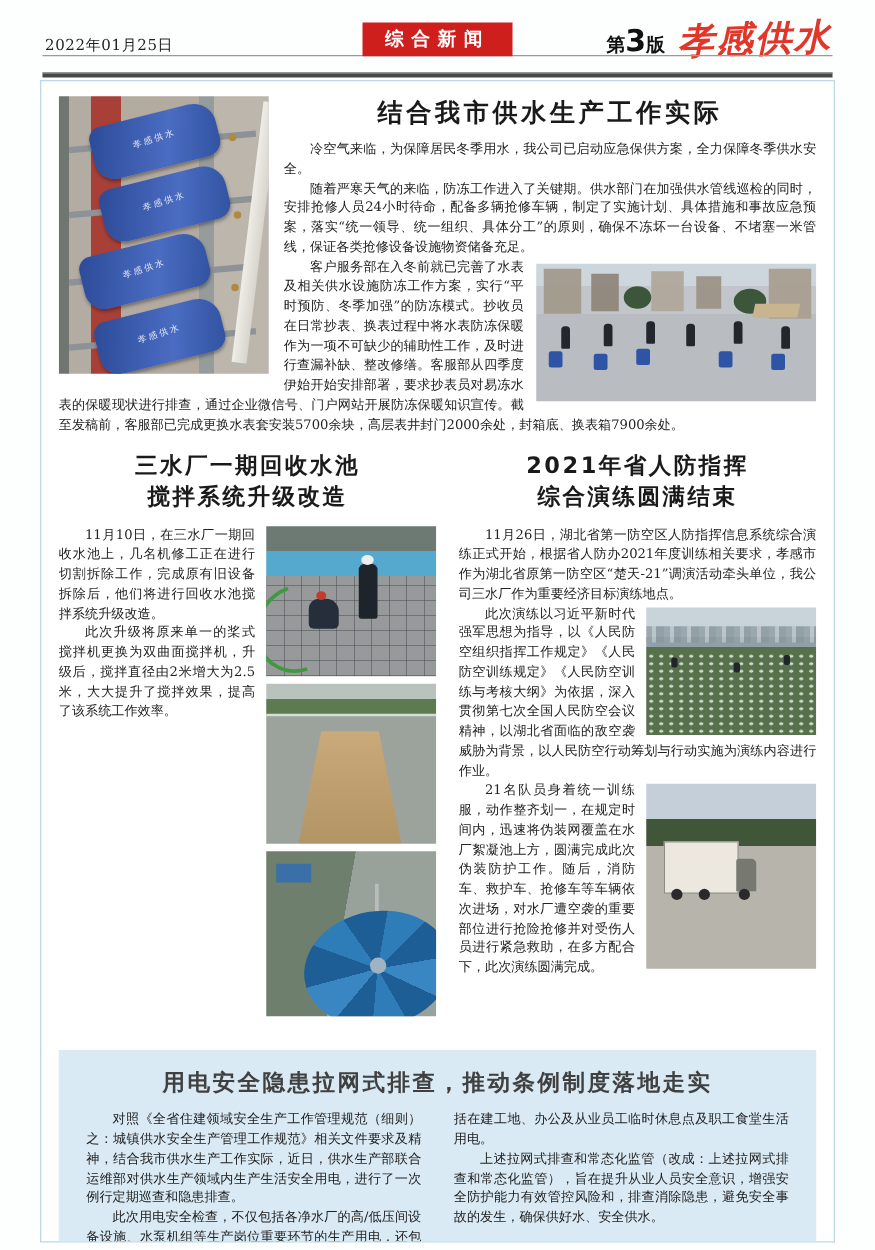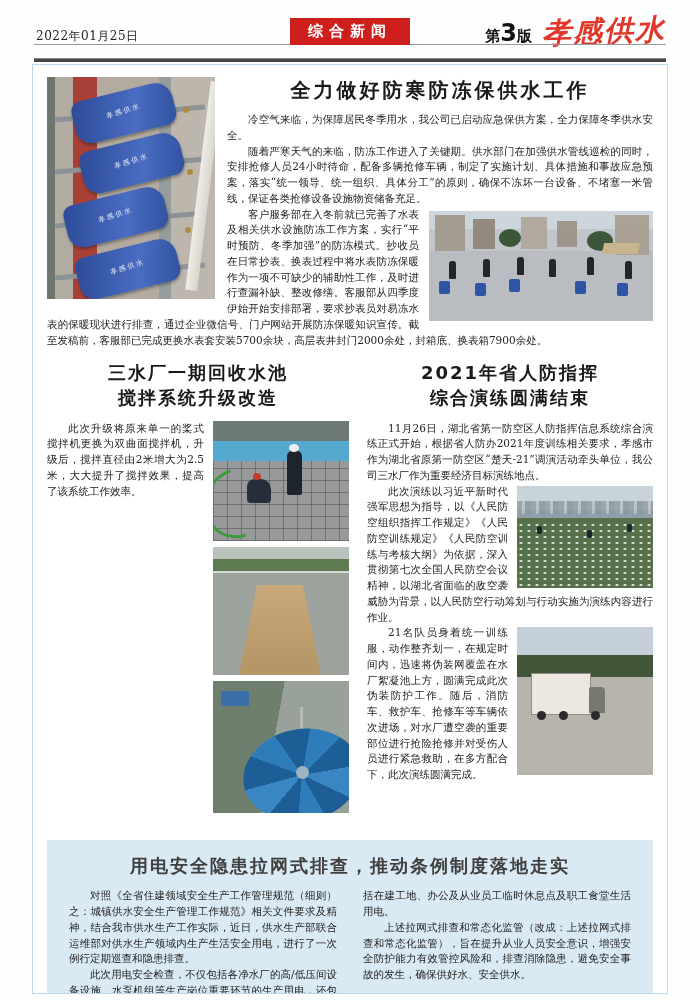"全力做好防寒防冻保供水工作" h2.t1 { text: 全力做好防寒防冻保供水工作 -> 结合我市供水生产工作实际 }
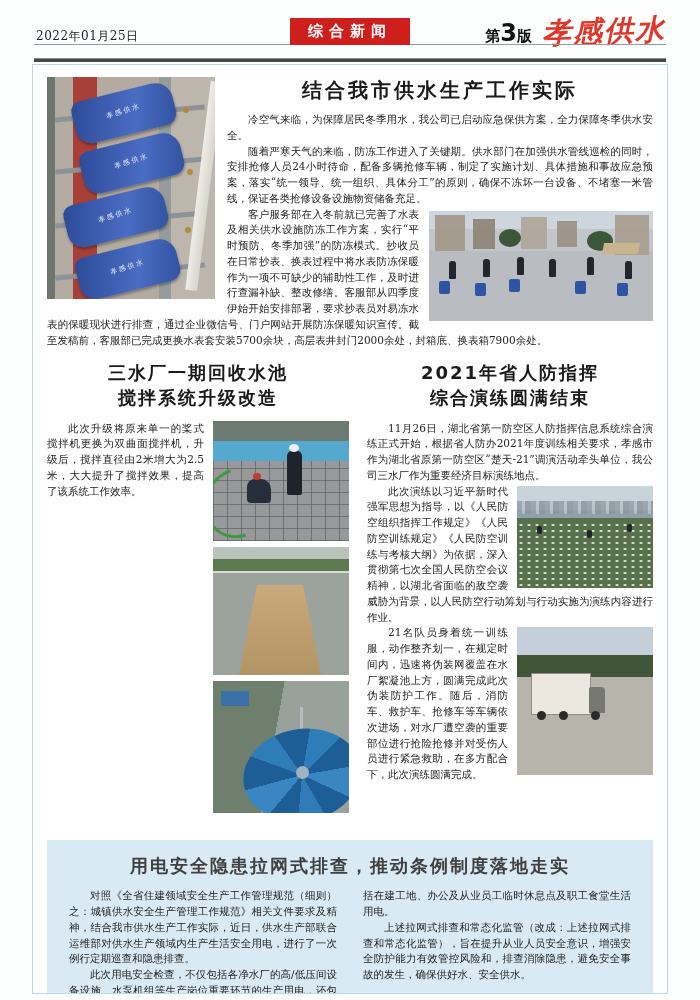"11月10日，在三水厂一期回收水池上，几名机修工正在进行切割拆除工作，完成原有旧" p { html: none -> <p>11月10日，在三水厂一期回收水池上，几名机修工正在进行切割拆除工作，完成原有旧设备拆除后，他们将进行回收水池搅拌系统升级改造。</p> }
